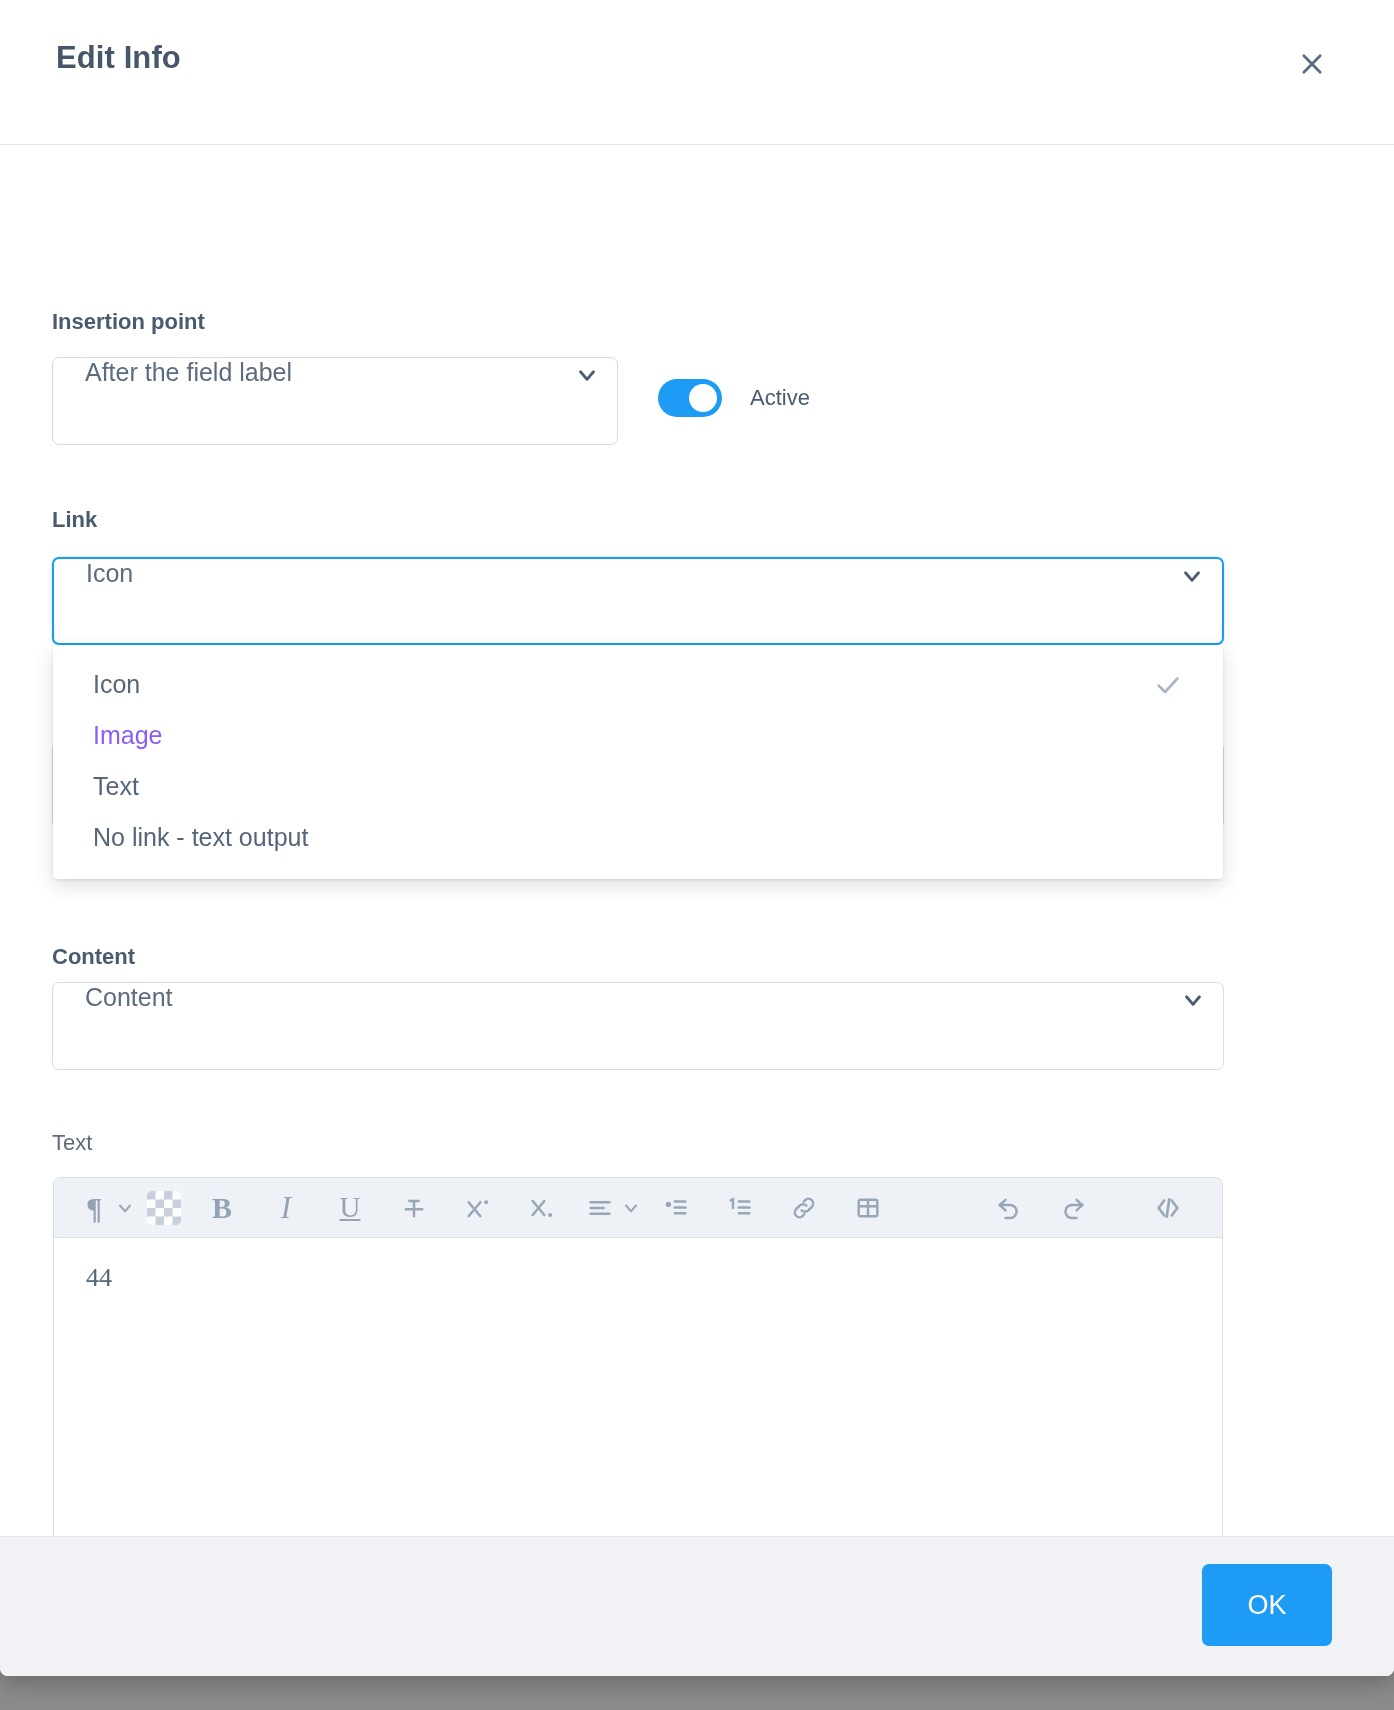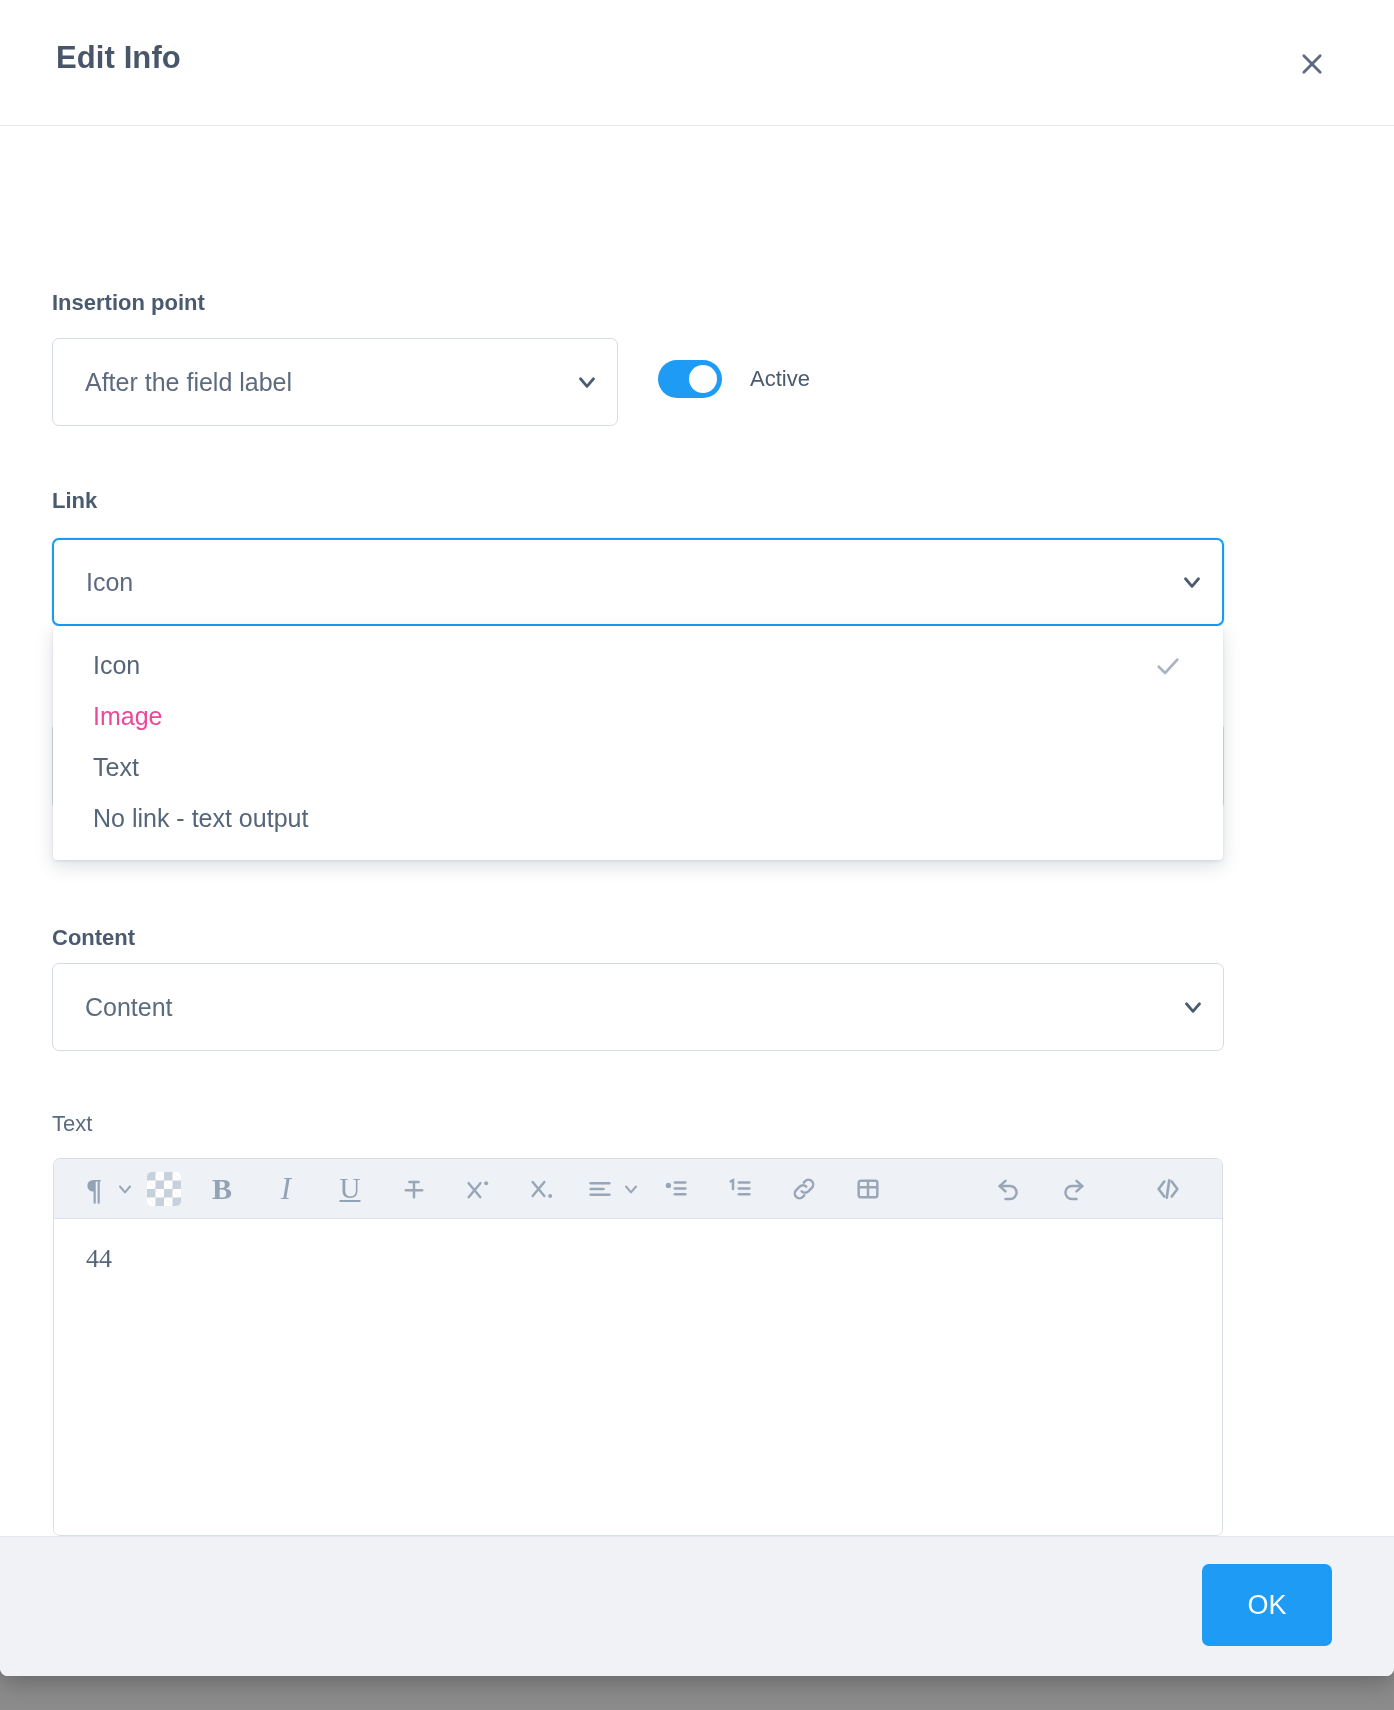"Edit Info" .modal-header { height: 126px -> 145px }
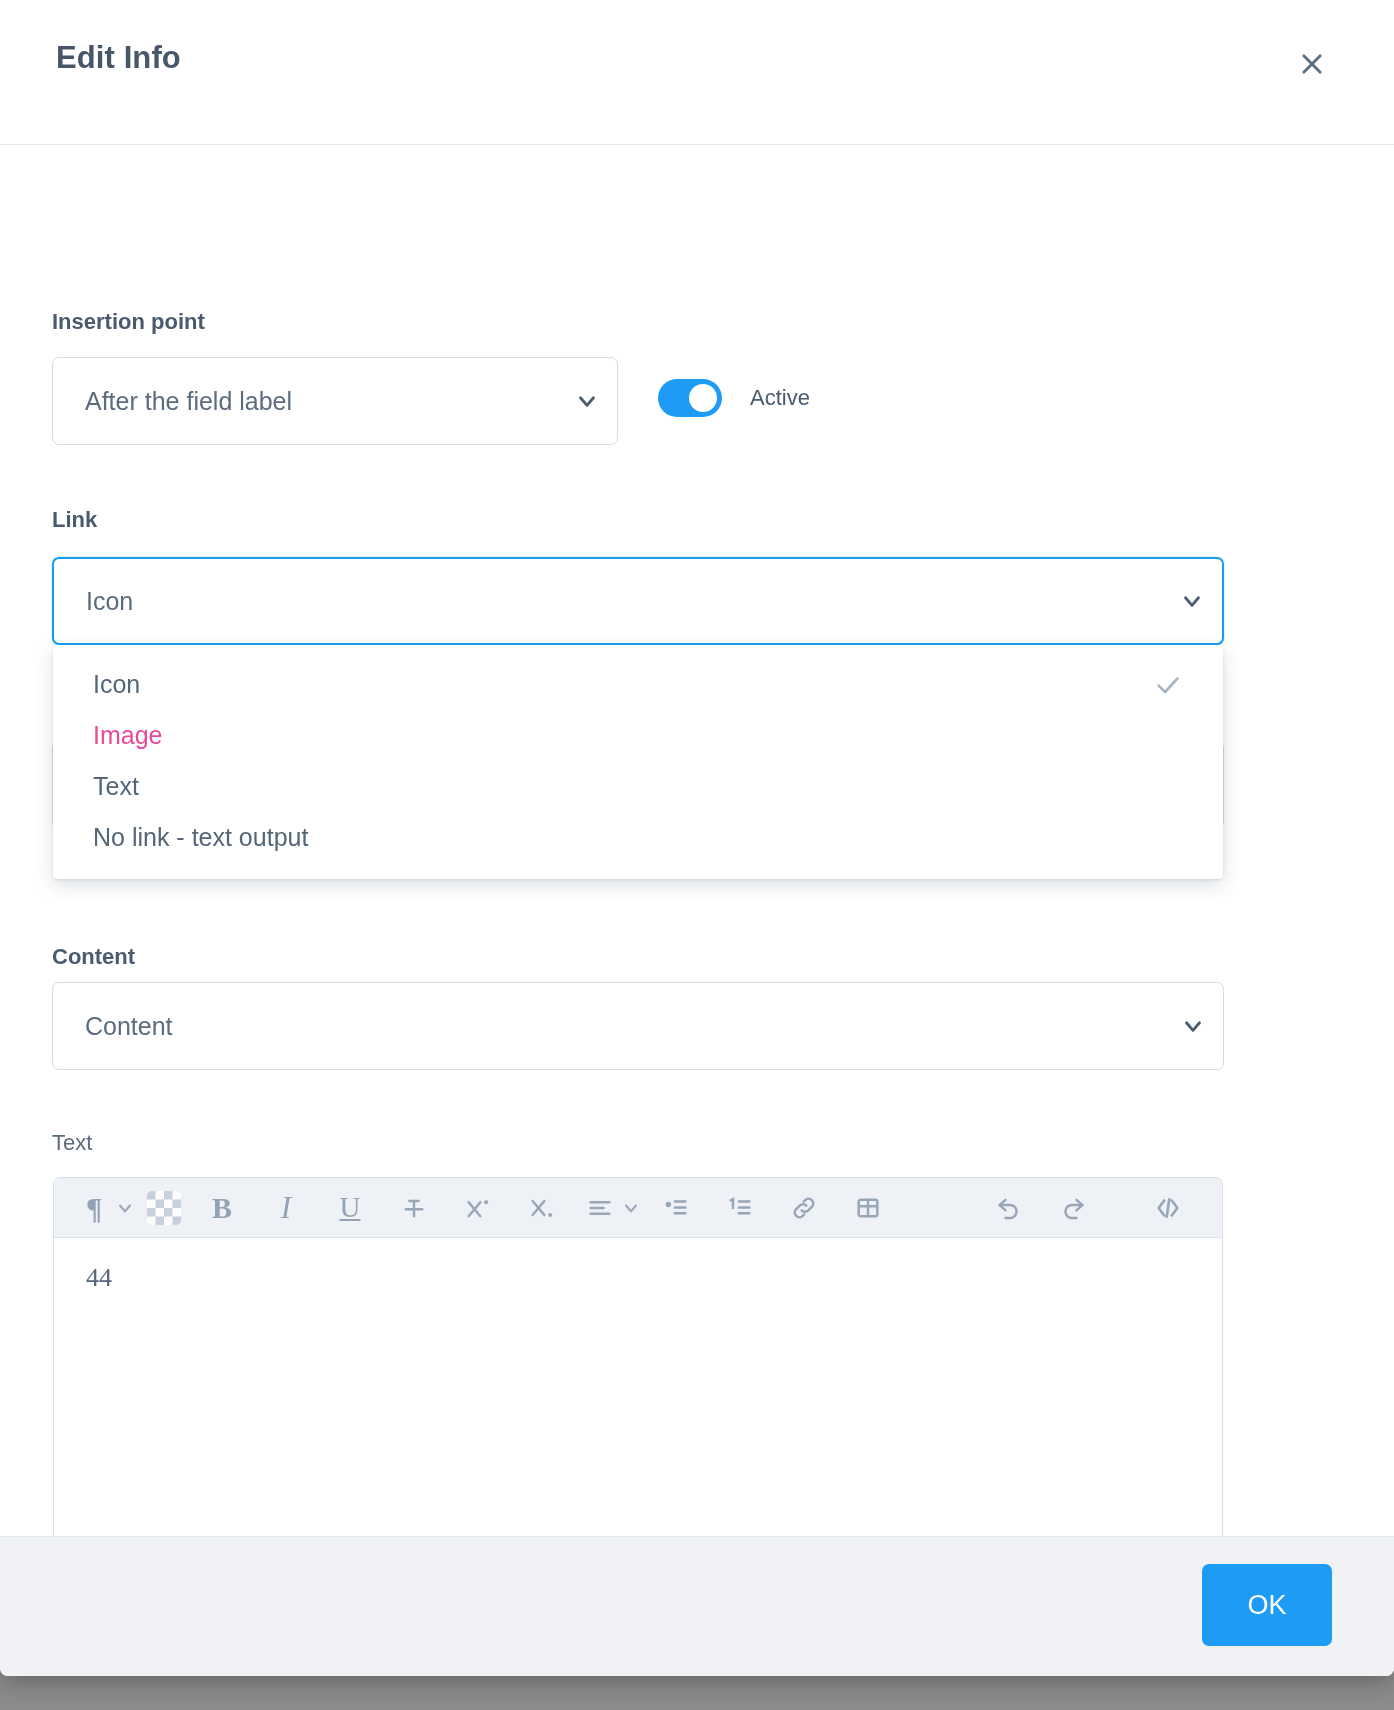"After the field label" .select-box { align-items: center -> none }
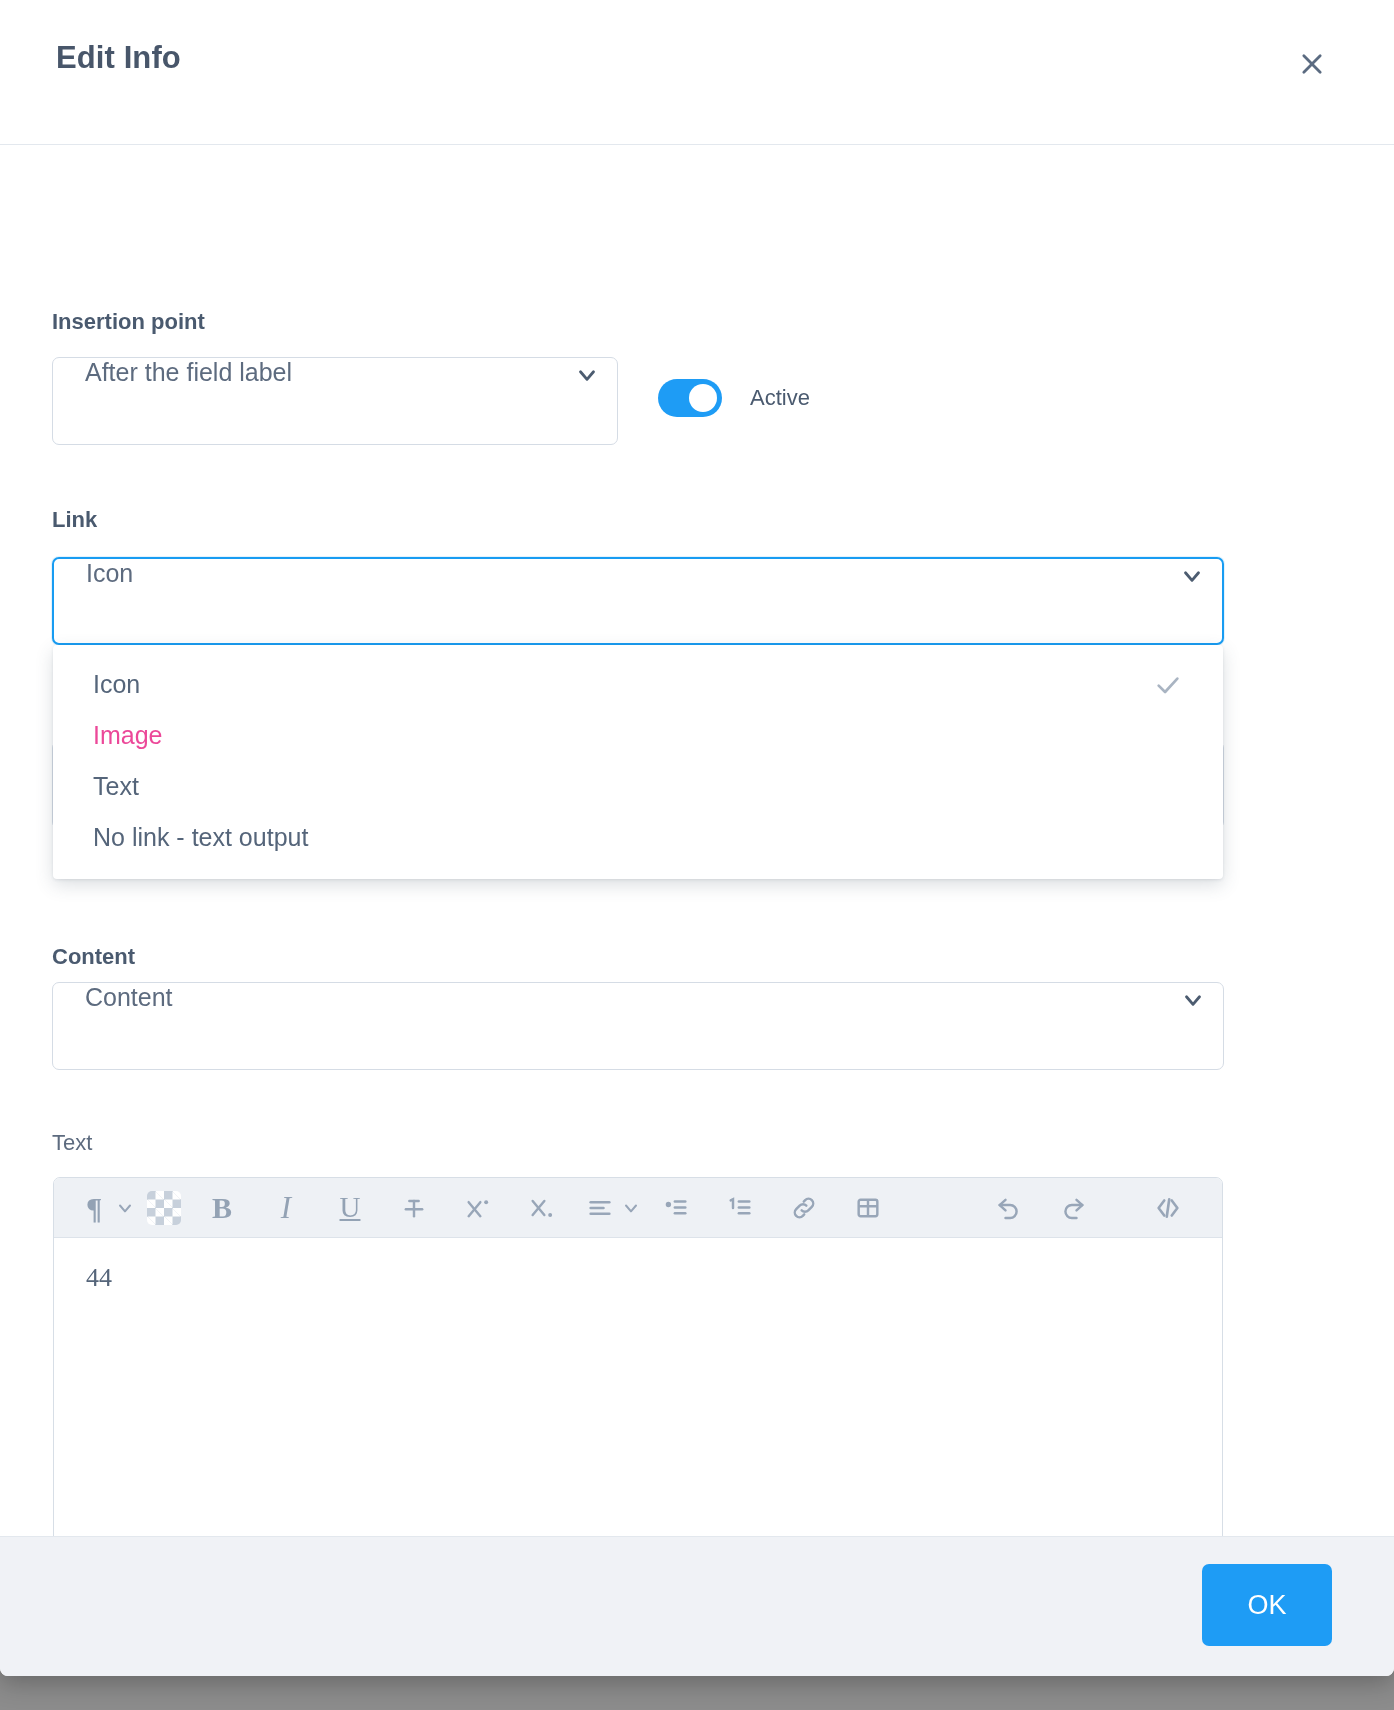"Image" .dd-item.hovered .dd-text { color: #ec4899 -> #8b5cf6 }
